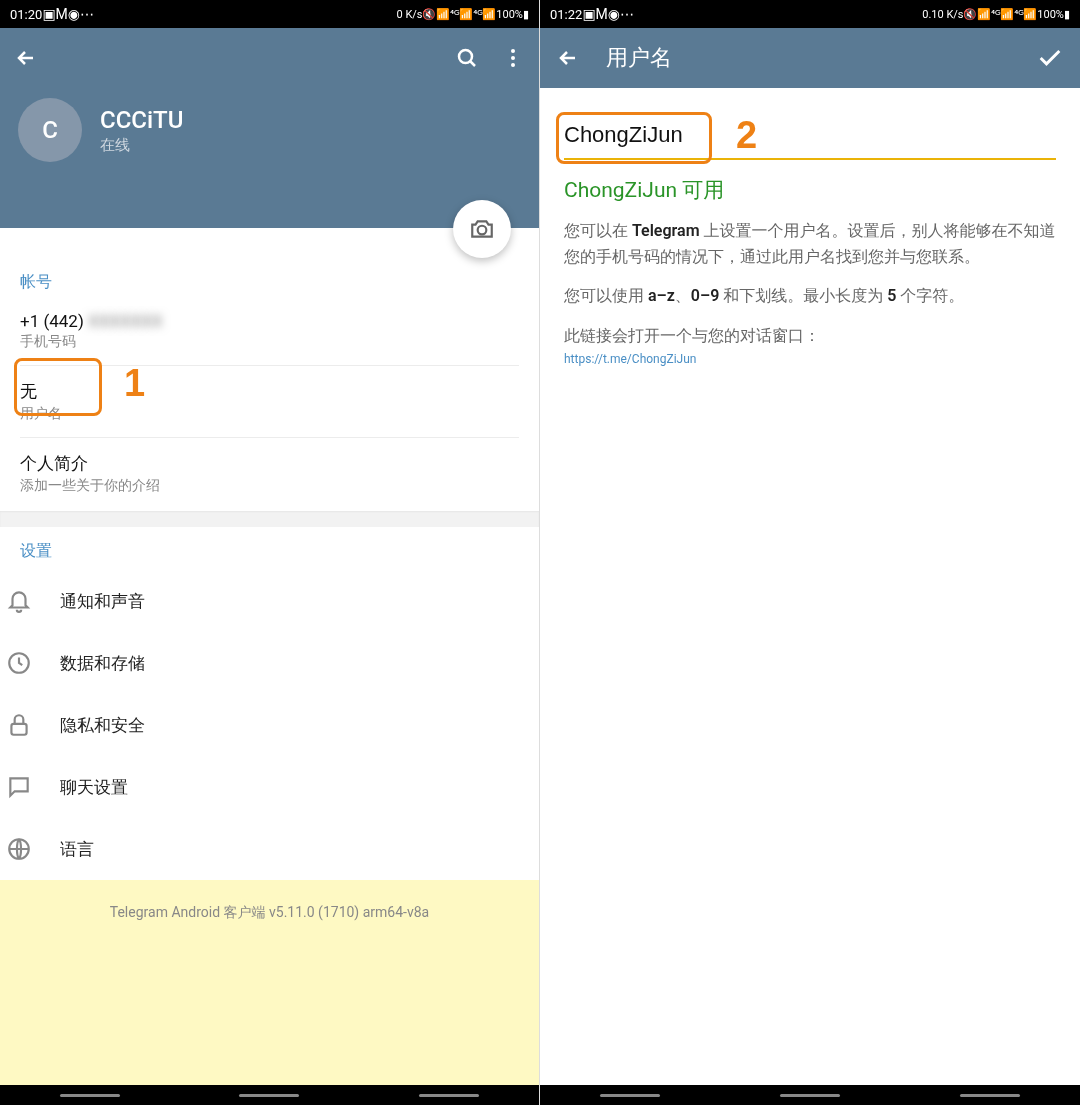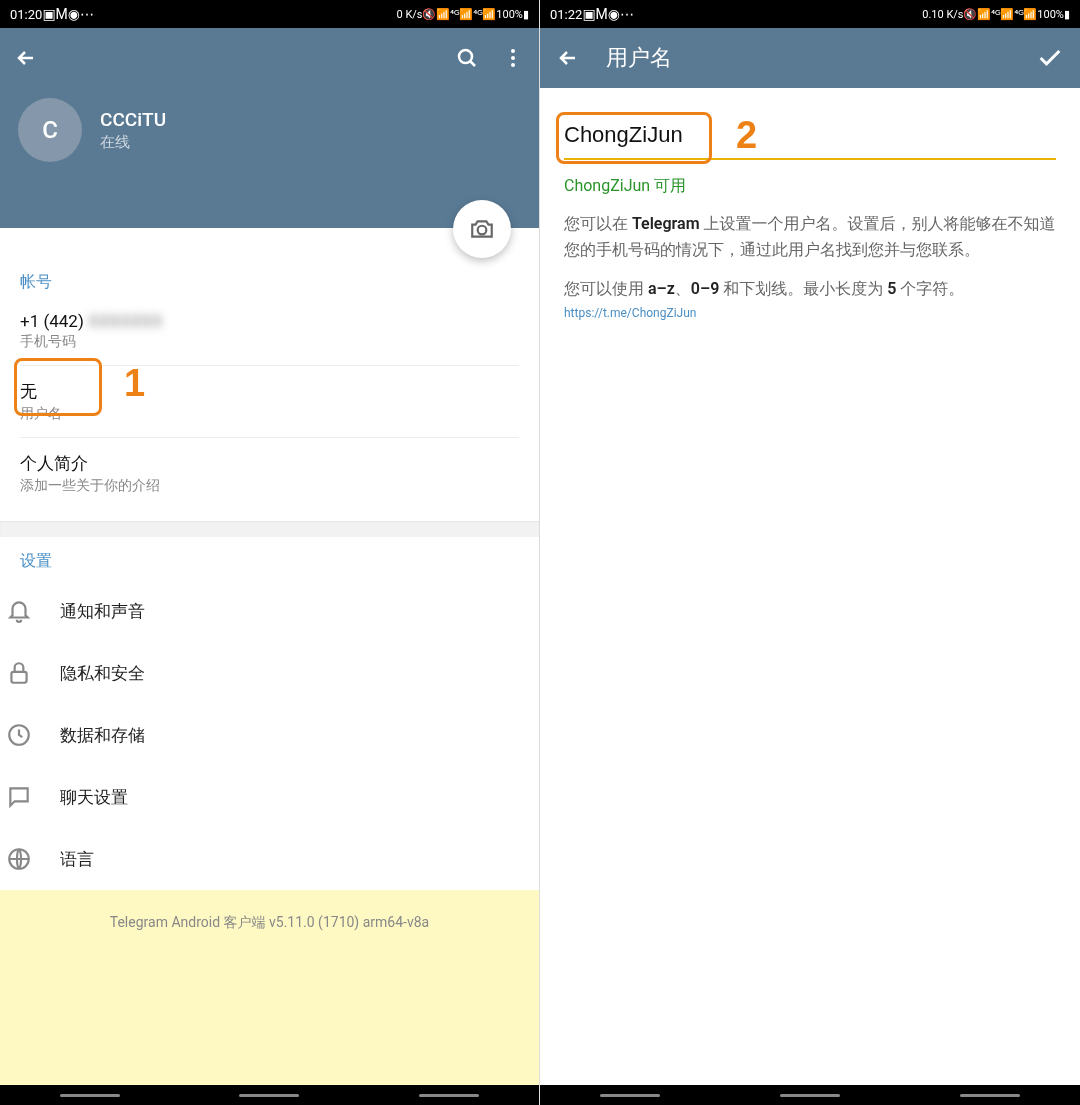"CCCiTU" .profile-text .name { font-size: 19px -> 24px }
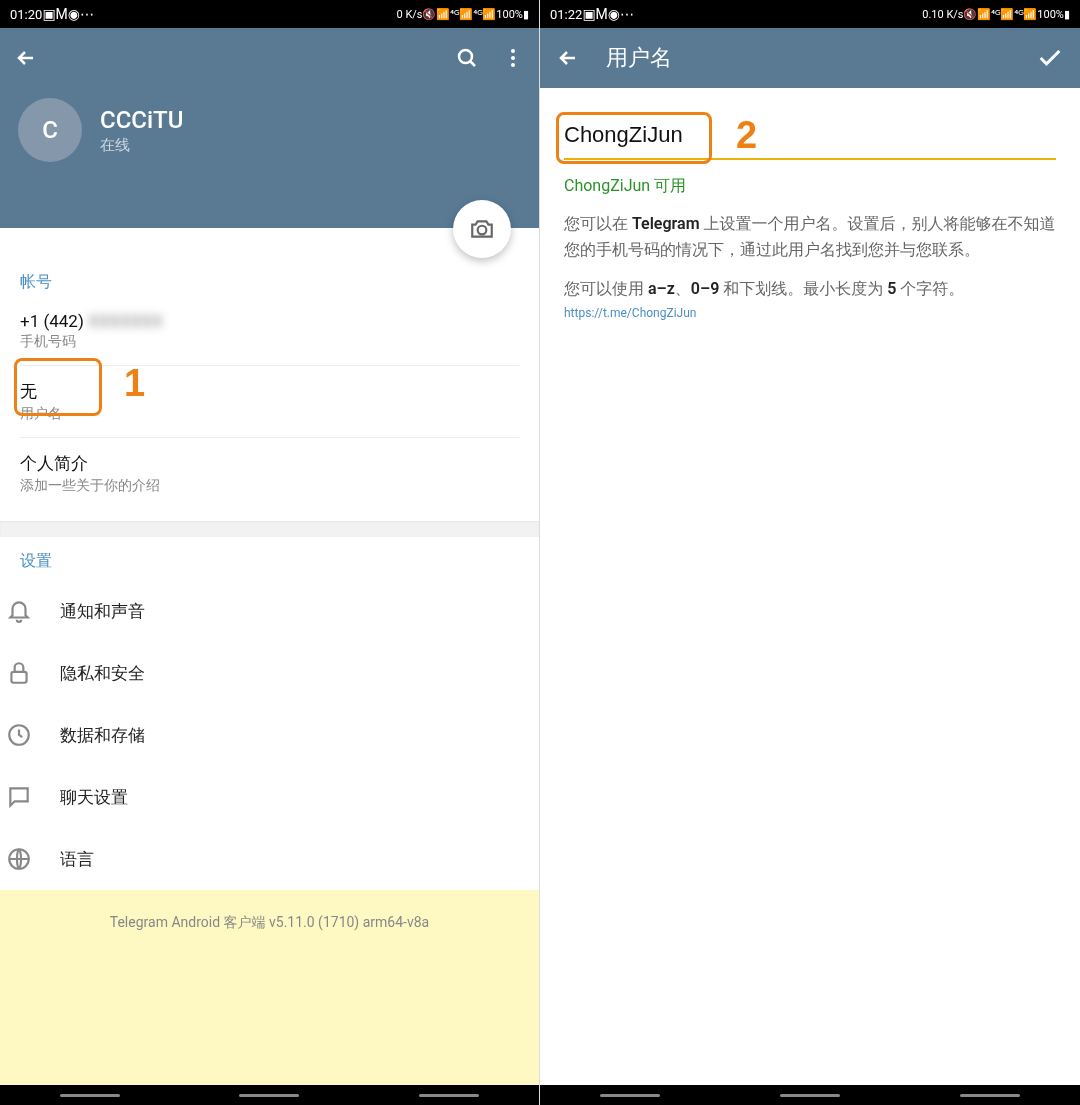"ChongZiJun 可用" .avail { font-size: 16px -> 21px }
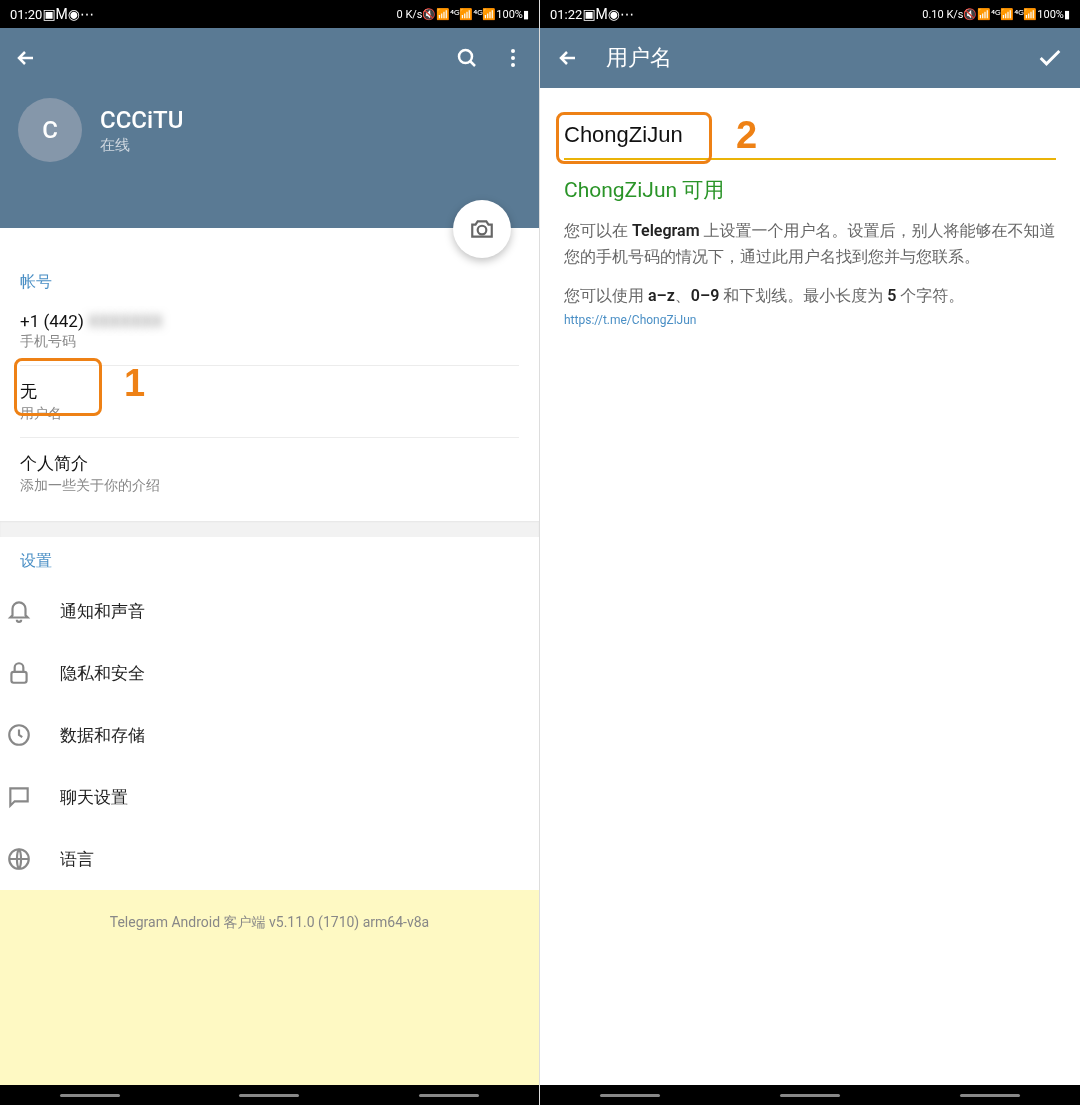"帐号" .section { padding: 14px 20px 16px -> 14px 20px 6px }
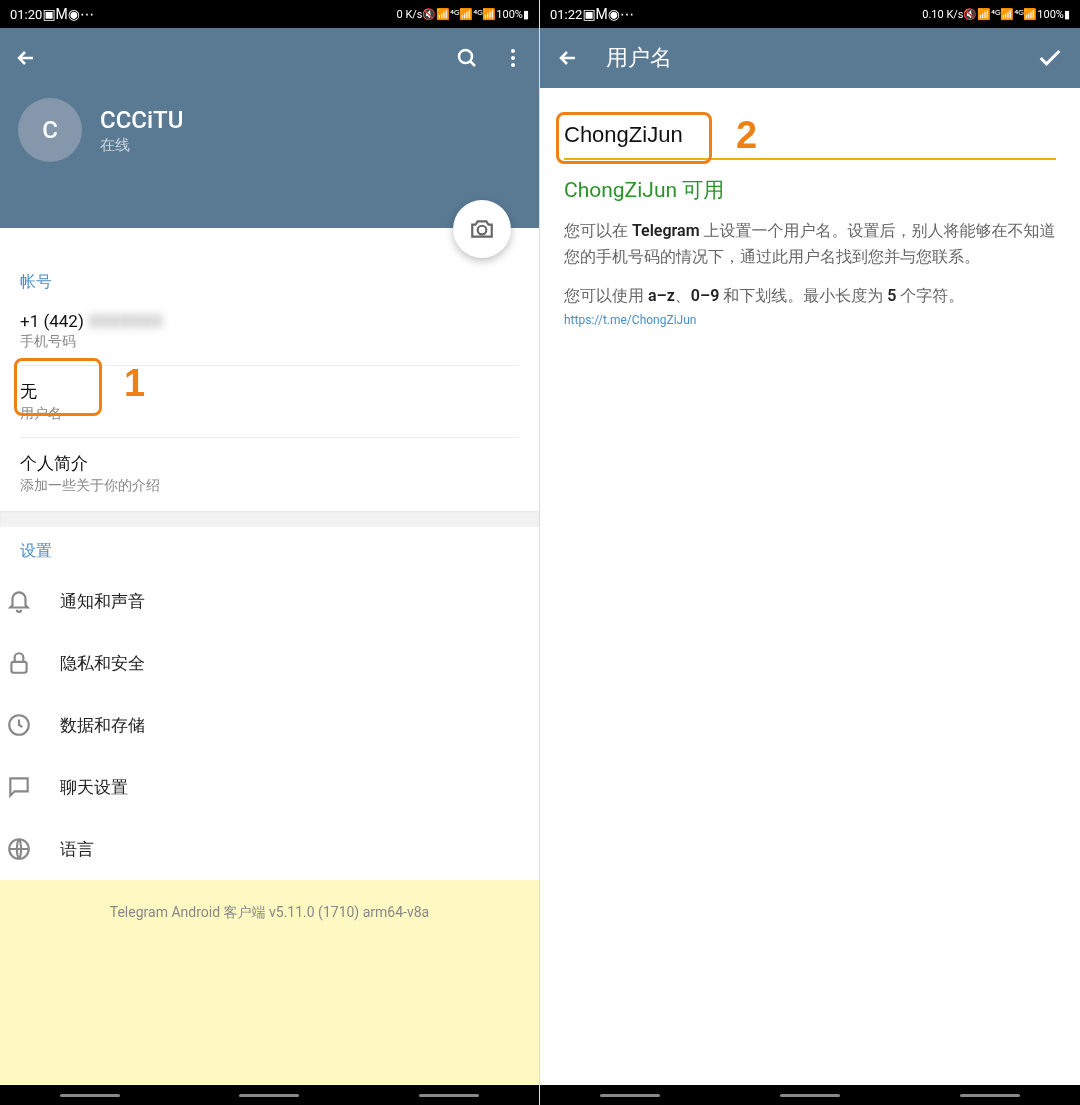"此链接会打开一个与您的对话窗口：" div.desc { html: none -> <div>此链接会打开一个与您的对话窗口：</div> }
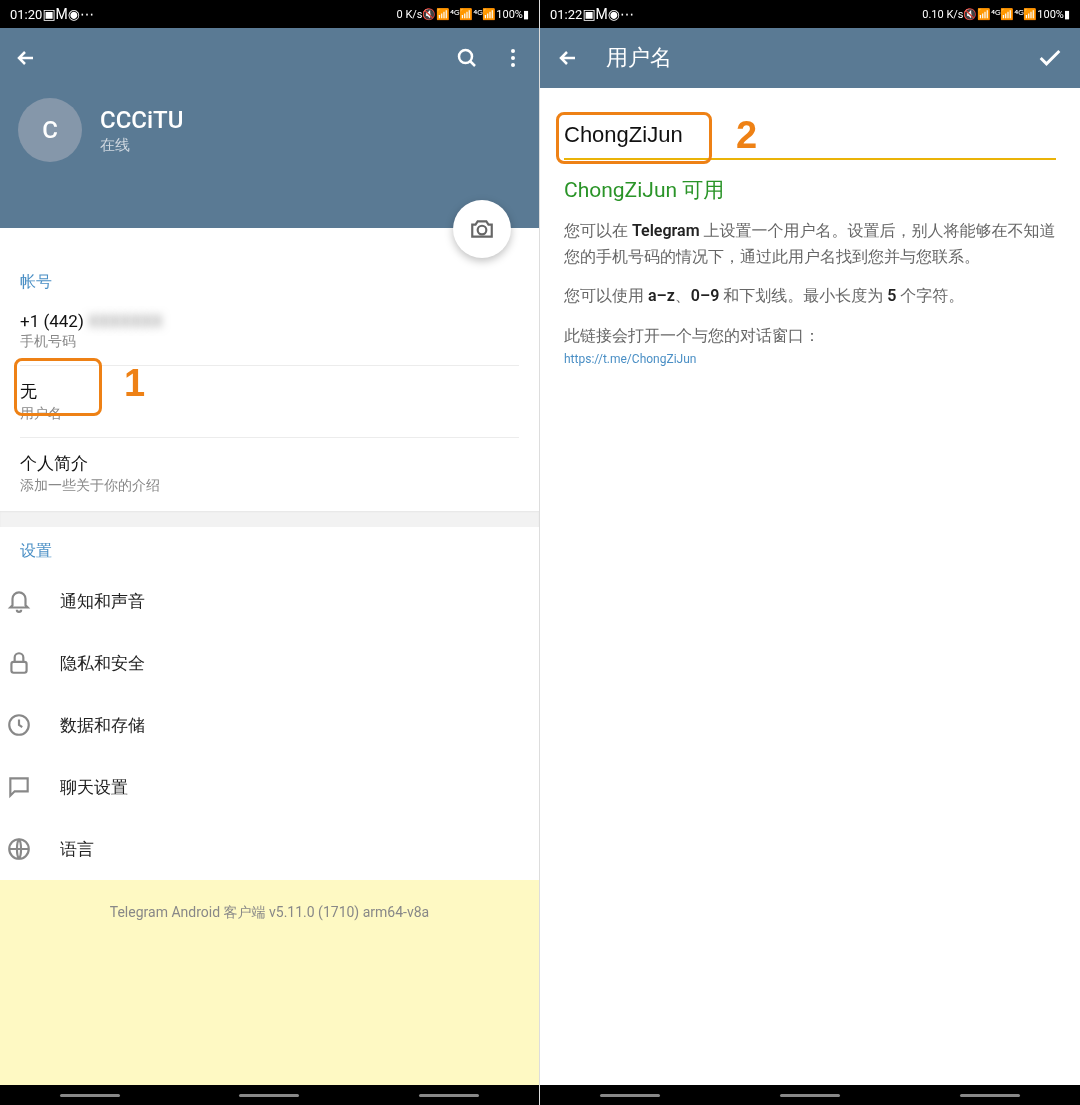"隐私和安全" div.srow { order: before "数据和存储" -> after "数据和存储" }
